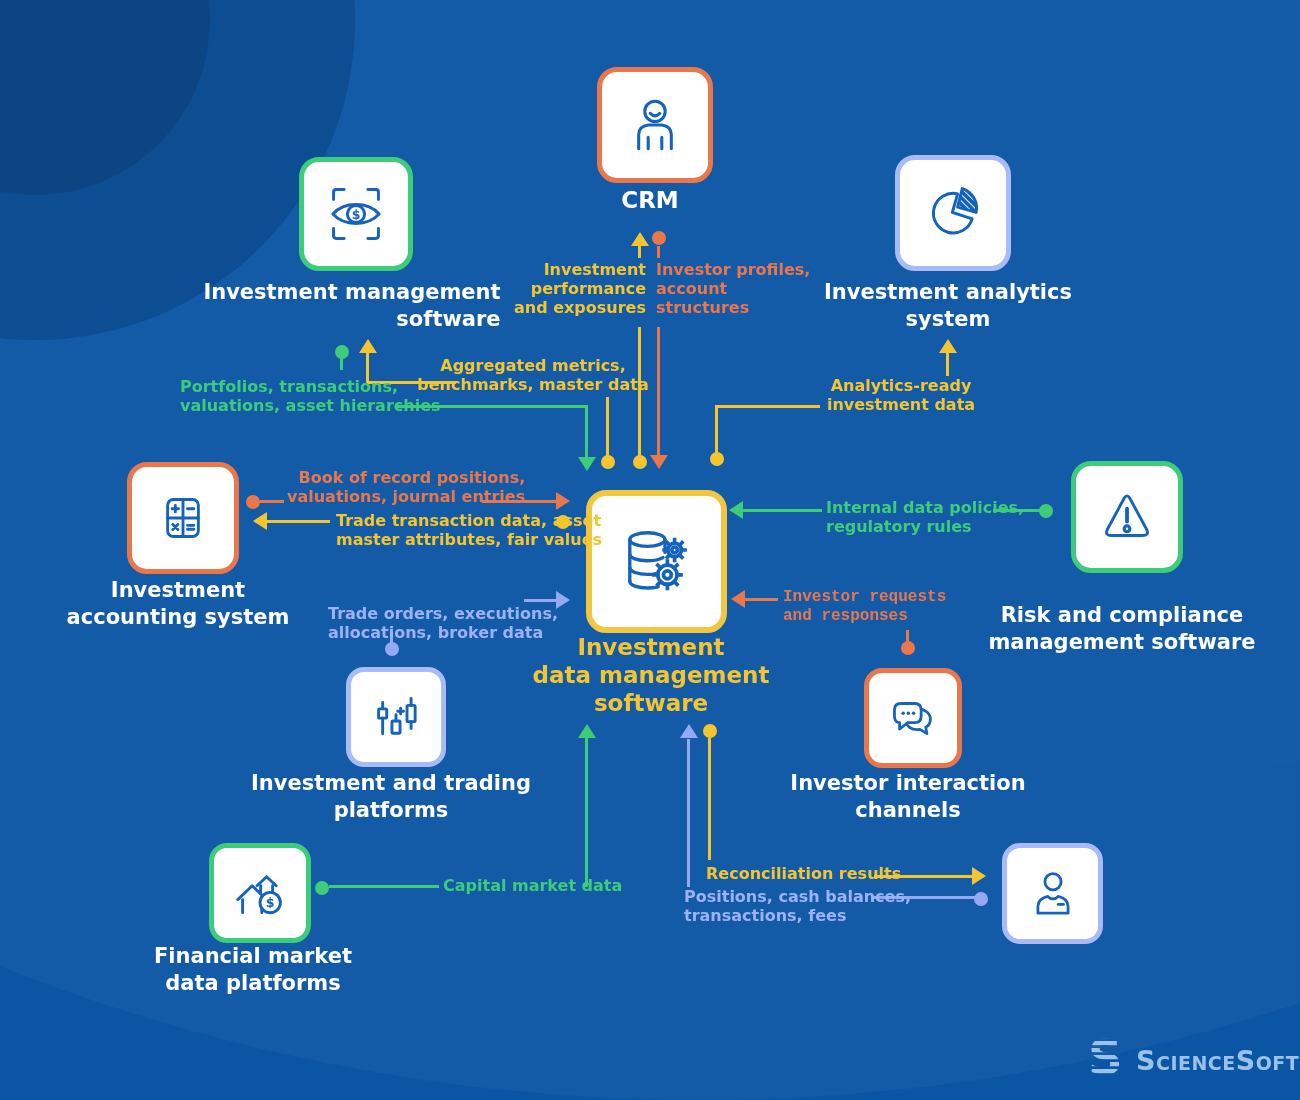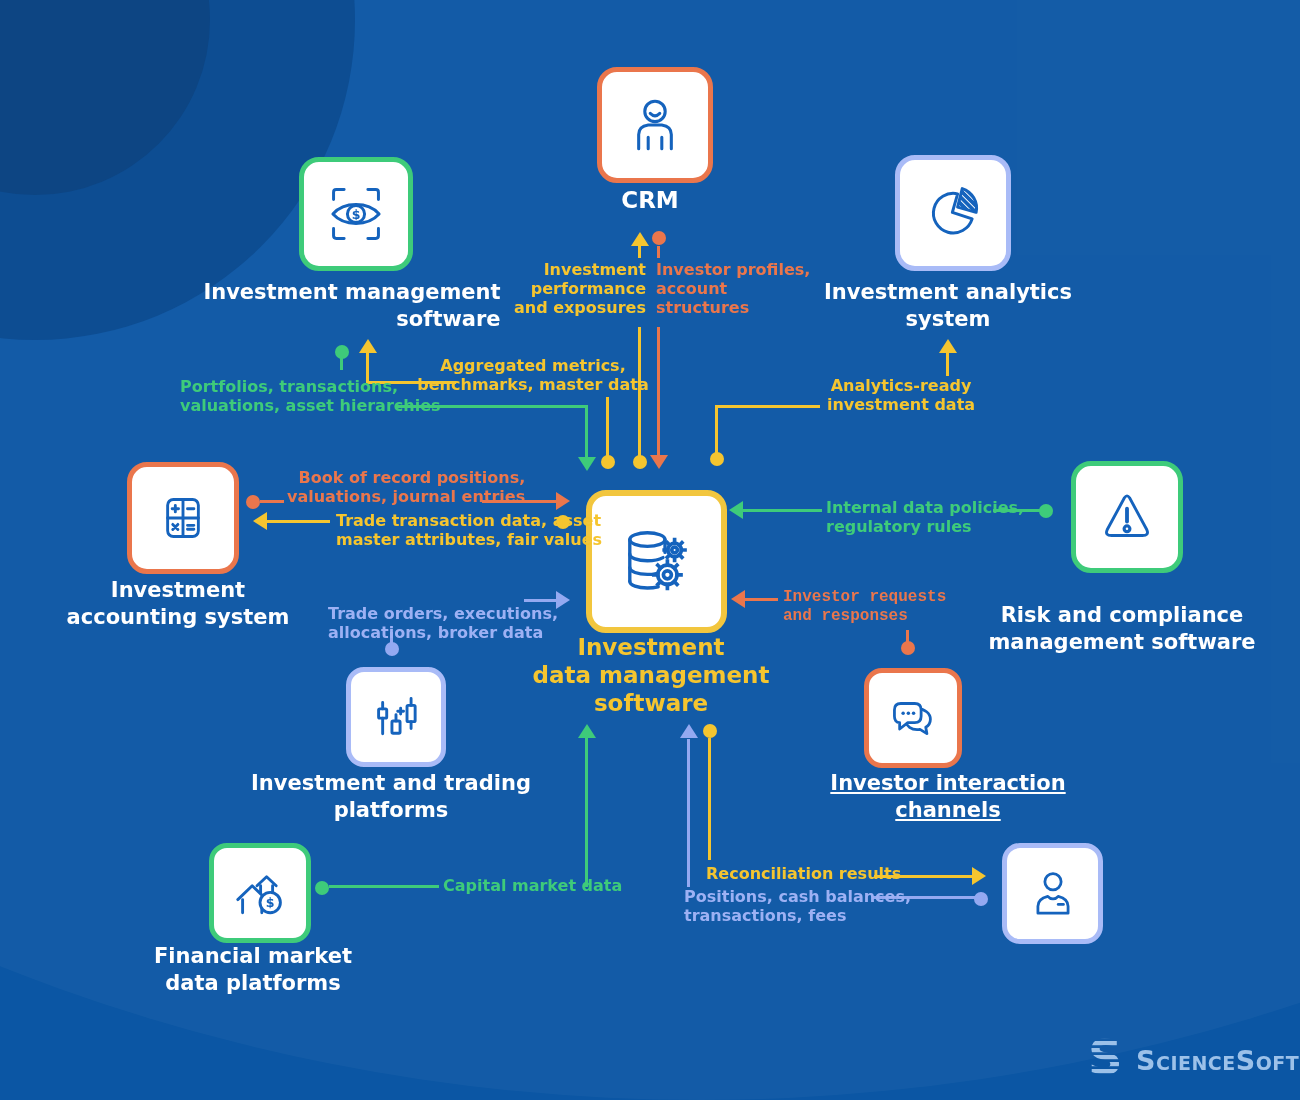"Investor interaction" div.node-lbl { left: 948px -> 908px; text-decoration: underline -> none }
